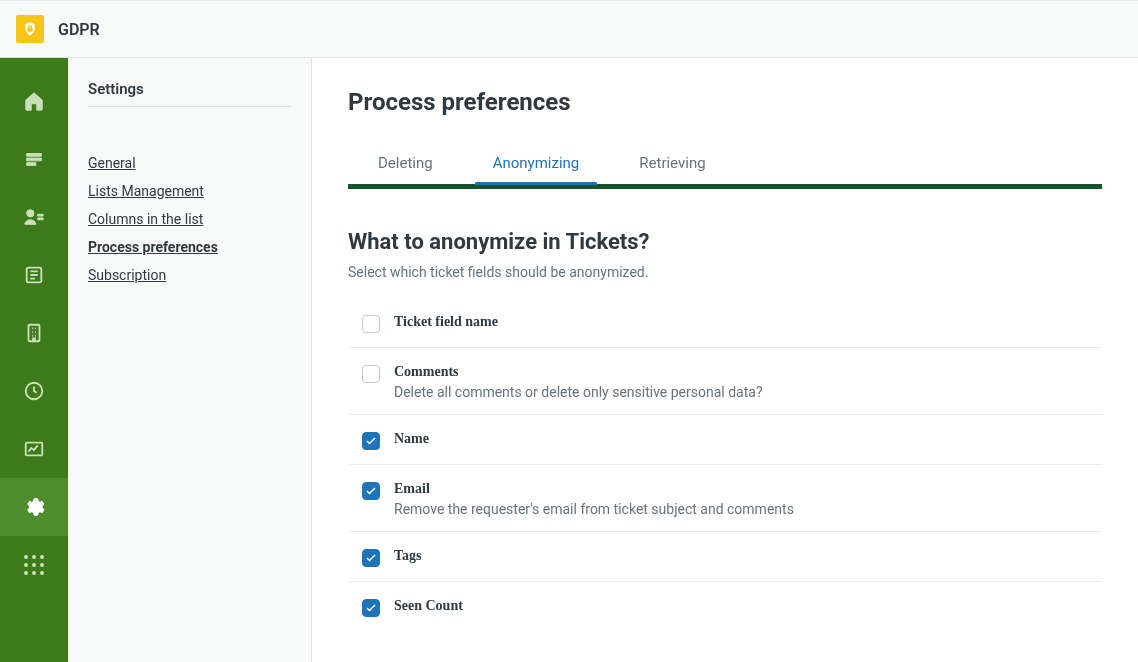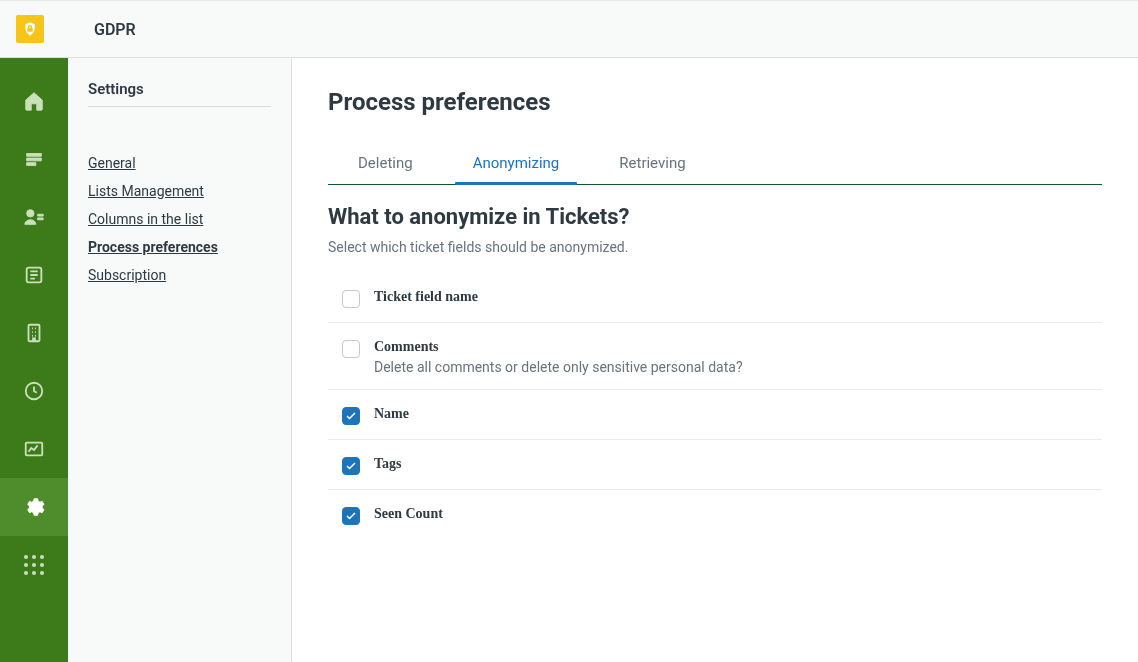"GDPR" .topbar { gap: 36px -> none }
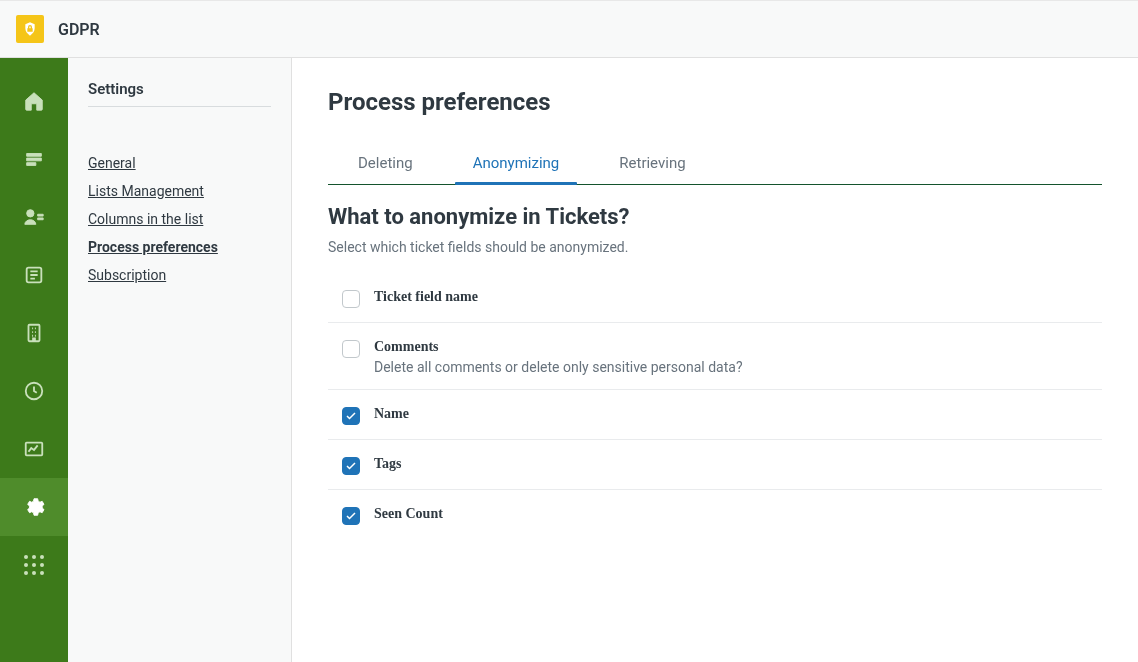"Settings" .settings-panel { width: 224px -> 244px }
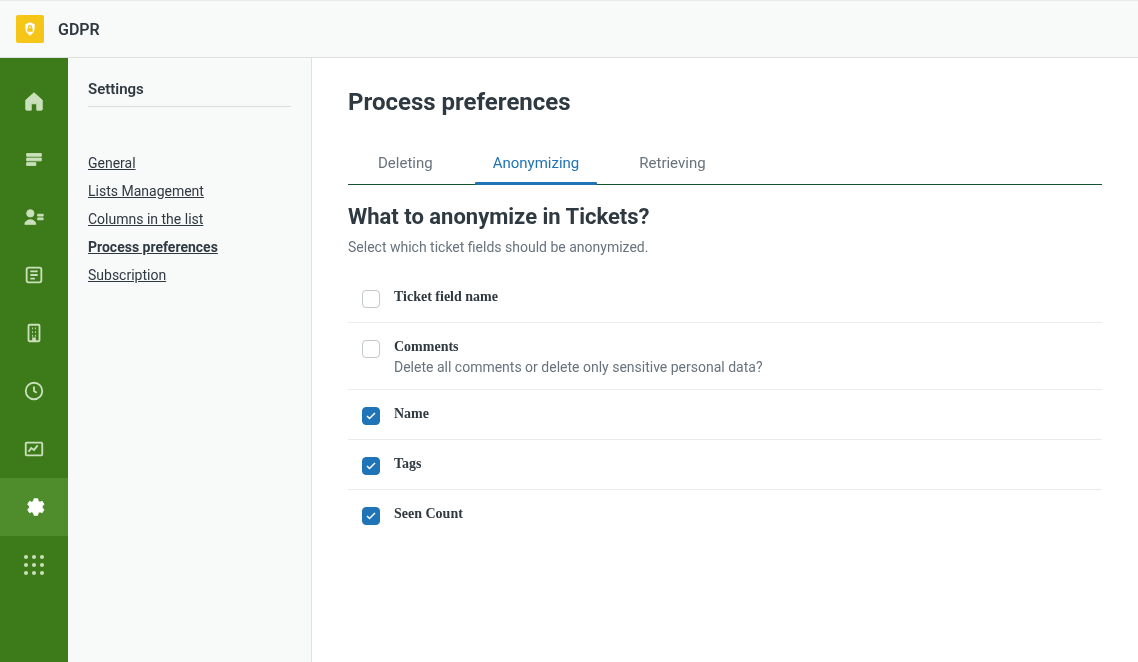"Deleting" .tabs { border-bottom: 1px solid #14532d -> 5px solid #14532d; margin-bottom: 19px -> 40px }
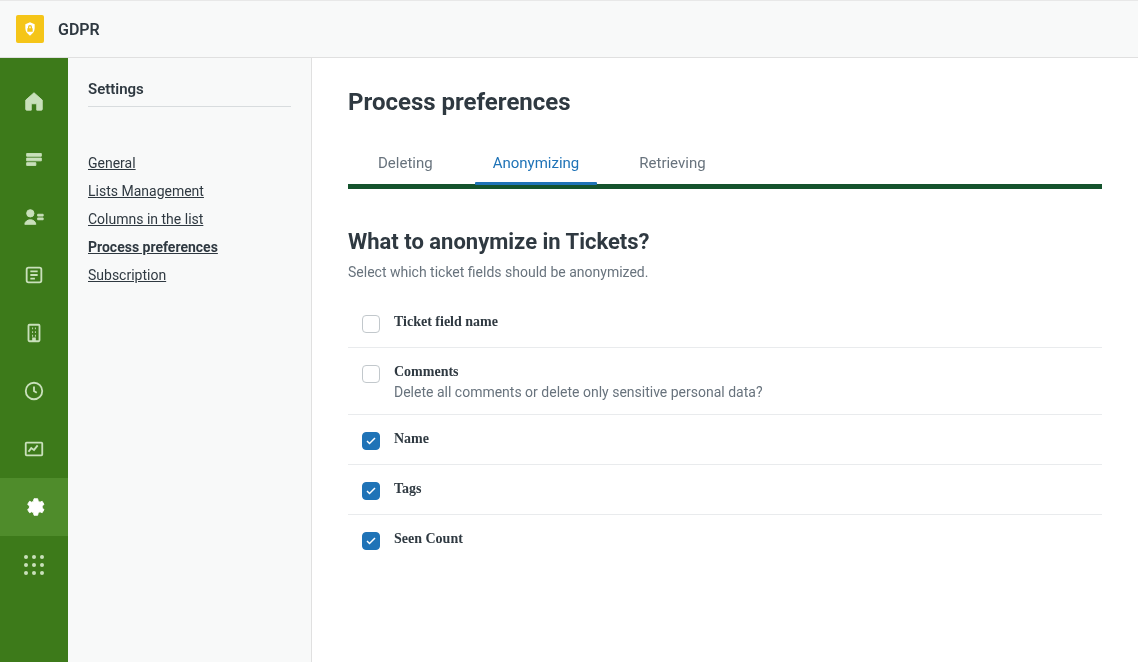"Email" div.field-row { html: none -> <div> <div> <svg> <polyline></polyline> </svg> </div> <div> <div>Email</div> <div>Remove the requester's email from ticket subject and comments</div> </div> </div> }
